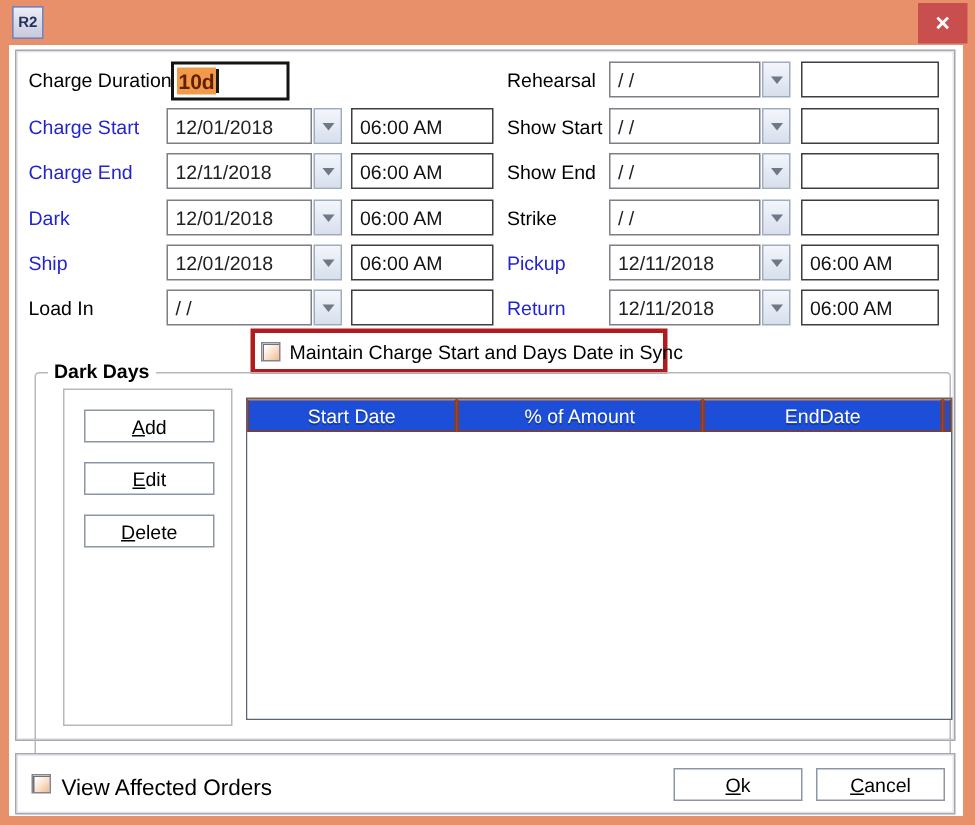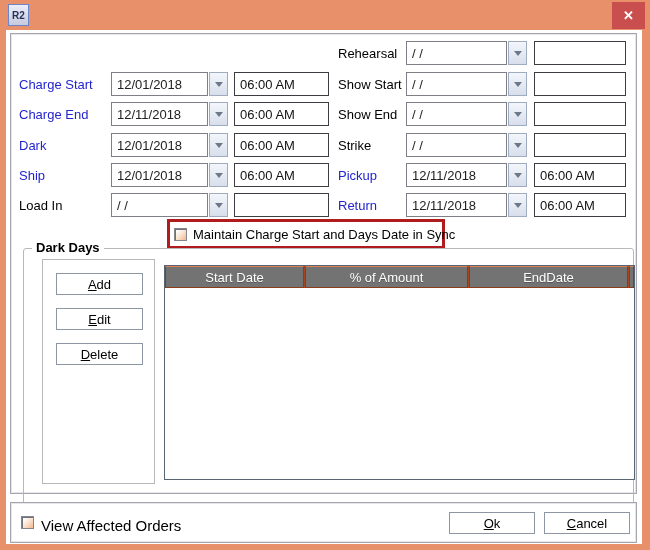"Charge Duration" span.field-label { html: none -> <span>Charge Duration</span> }
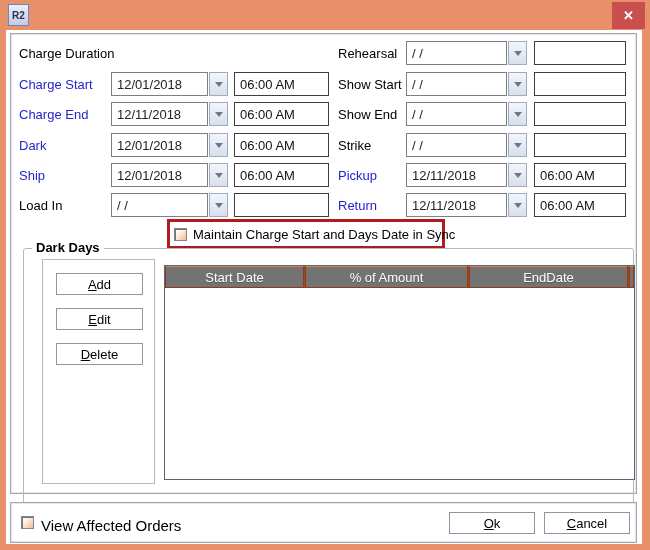"10d" div.duration-input { html: none -> <div> <span>10d</span> <span></span> </div> }
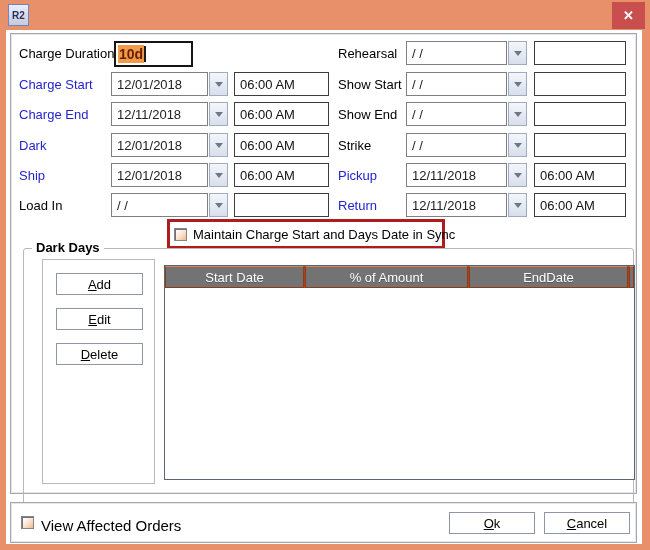"Start Date" .th { background: #737373 -> #1d4ed8 }
